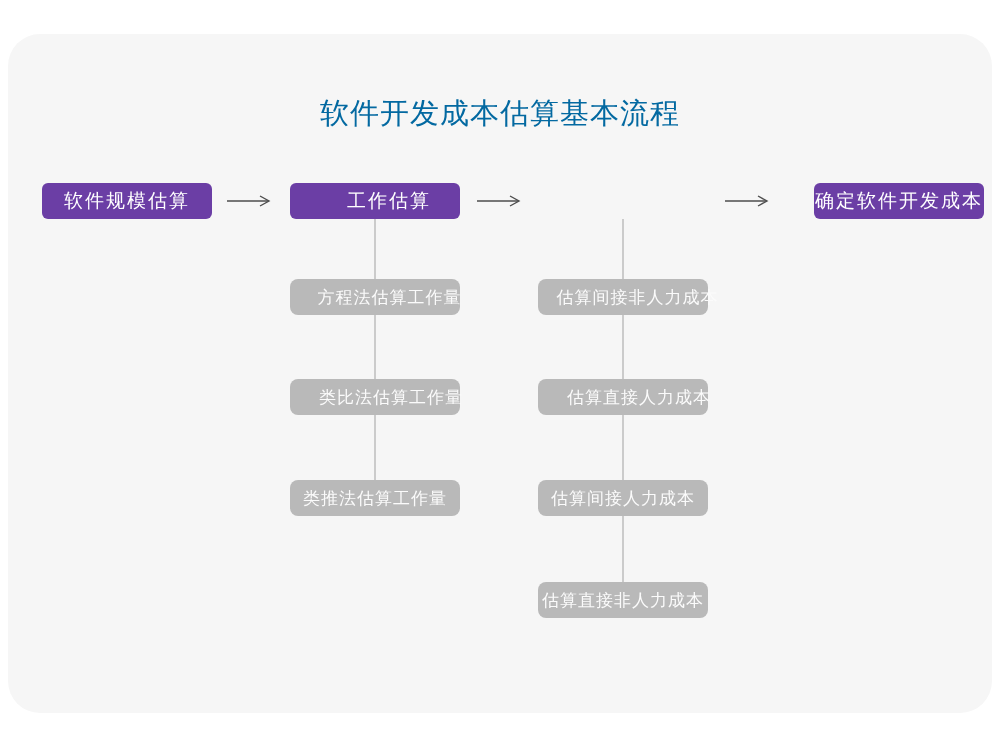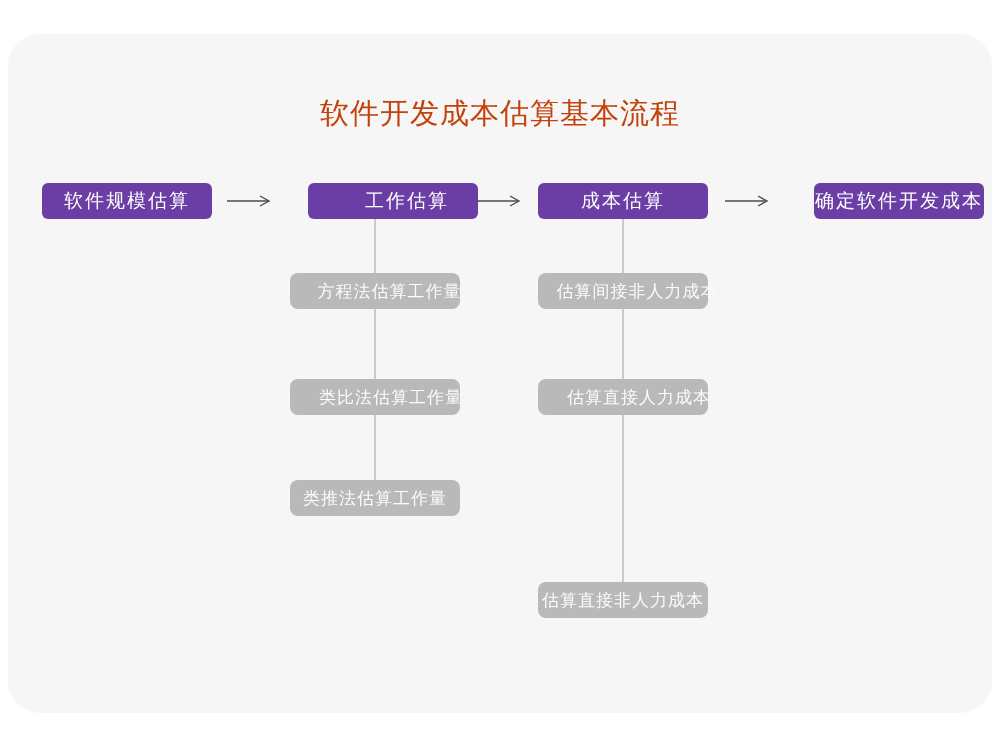"软件开发成本估算基本流程" .title { color: #c2410c -> #0369a1 }
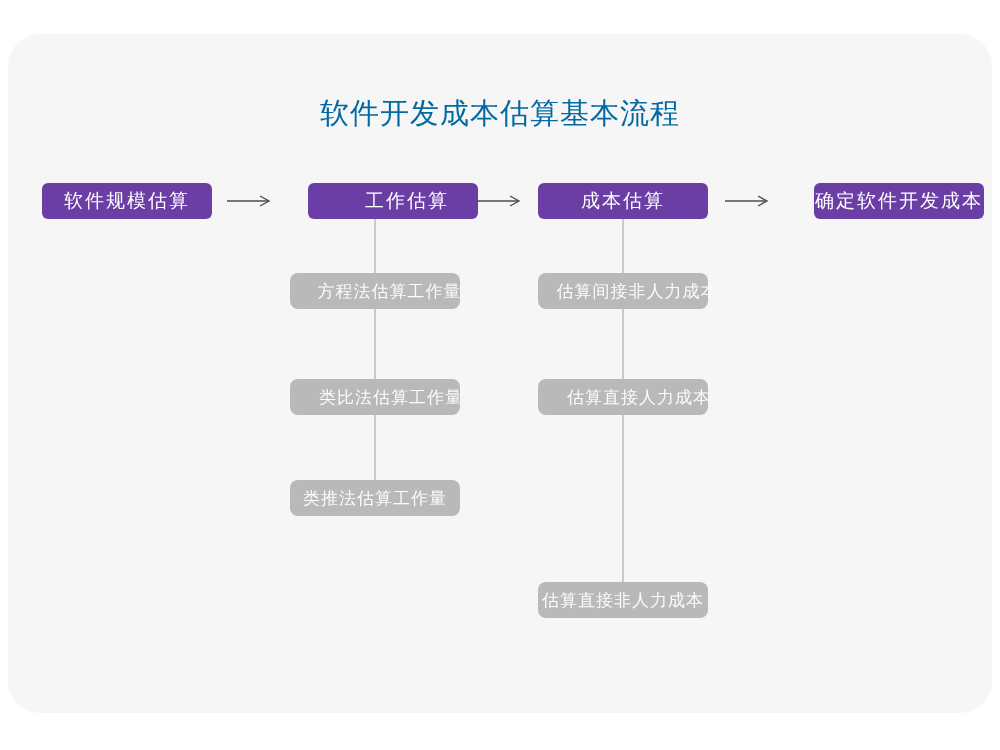"工作估算" .step-2 { left: 308px -> 290px }
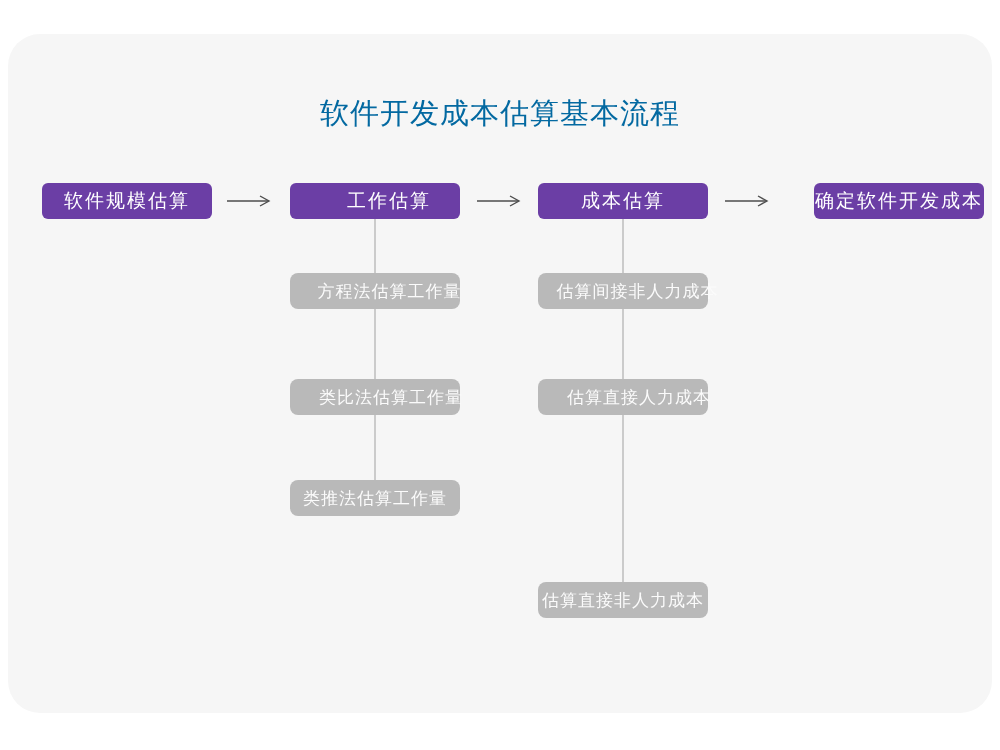"成本估算" div.node { html: <div> <span>成本估算</span> </div> -> none }
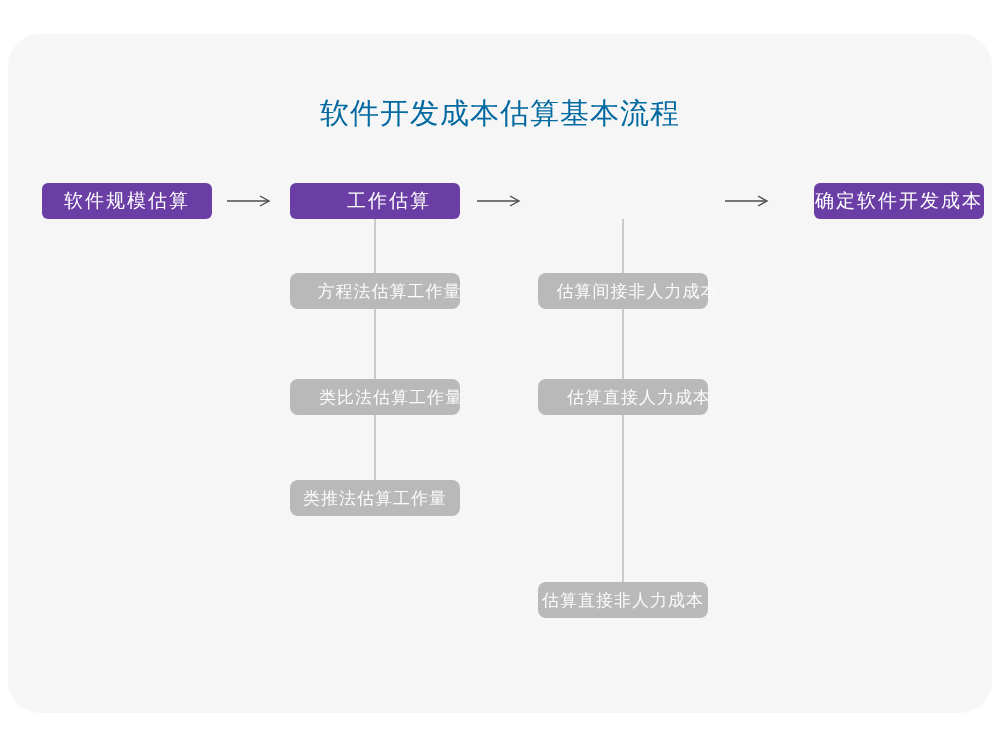"方程法估算工作量" .row-a { top: 273px -> 279px }
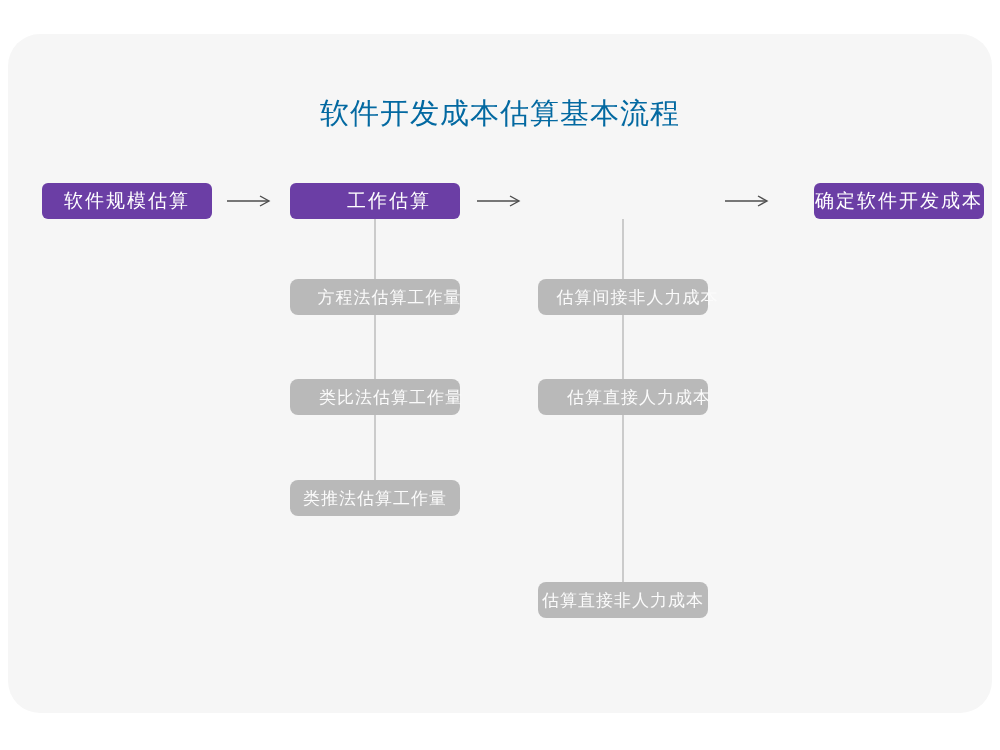"估算间接人力成本" div.node { html: none -> <div> <span>估算间接人力成本</span> </div> }
